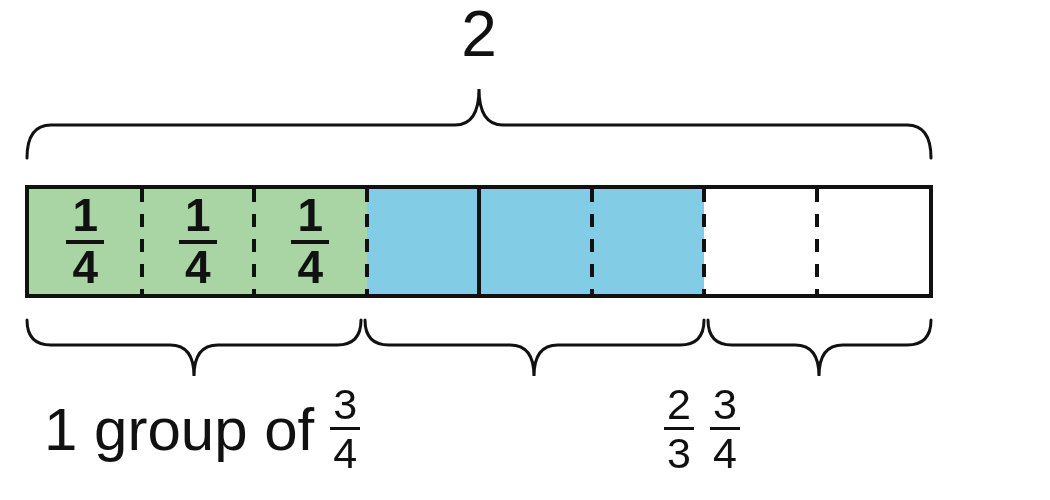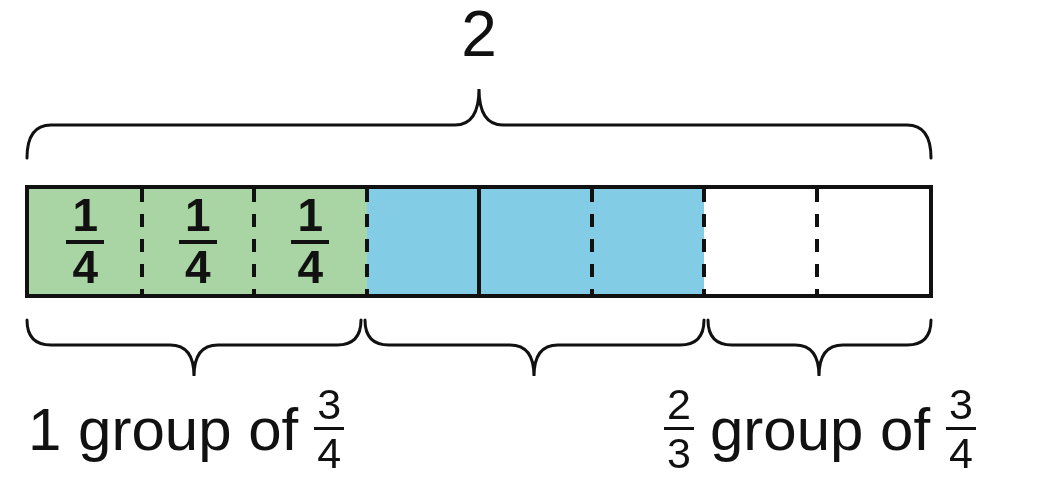"1 group of" div.group-label { left: 28px -> 44px }
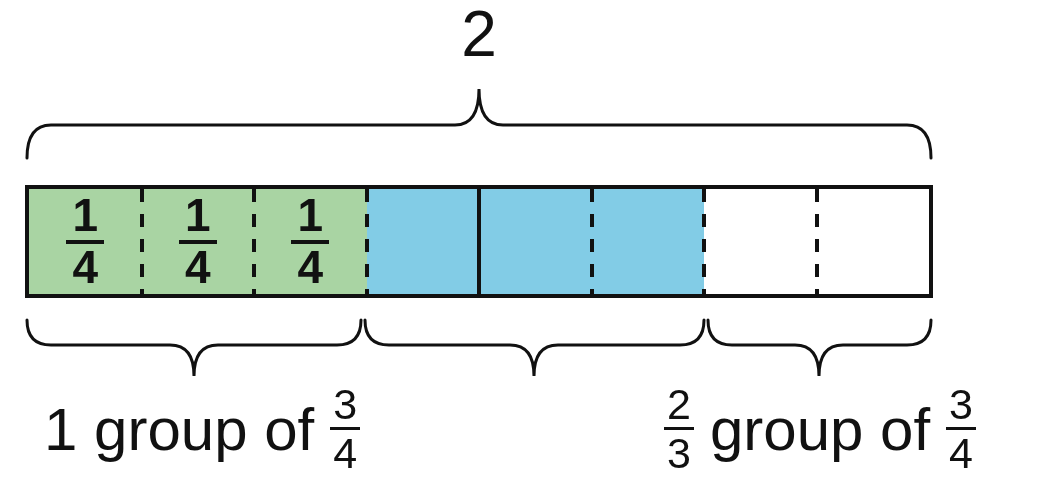"group of" span { html: <span>group of</span> -> none }
